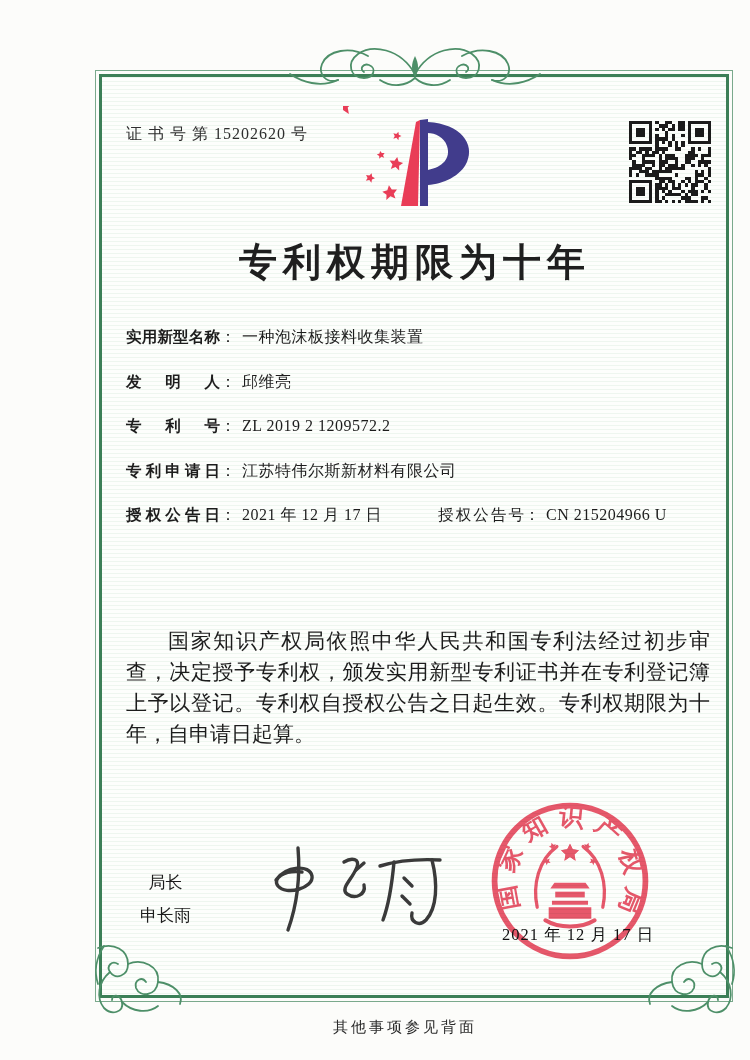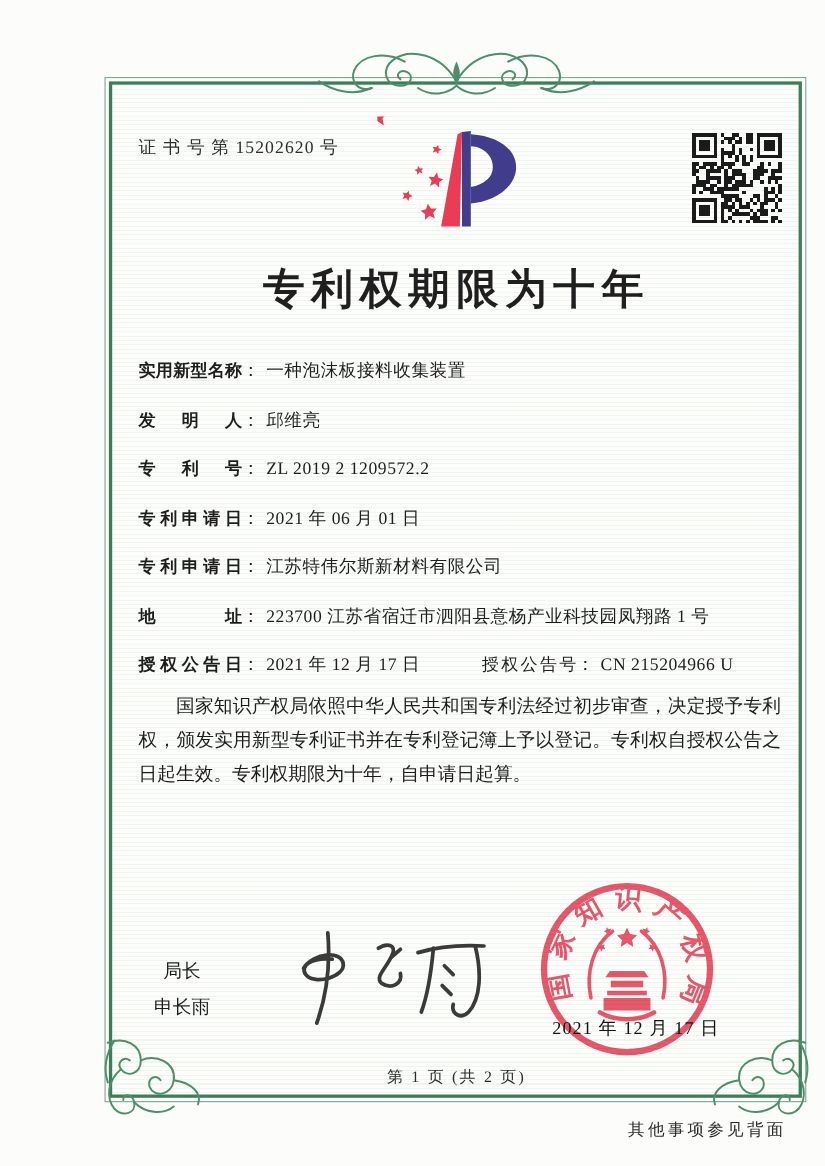"专利申请日： 2021 年 06 月" div.row { html: <div> <span>专利申请日</span><span>：</span><span>2021 年 06 月 01 日</span> </div> -> none }
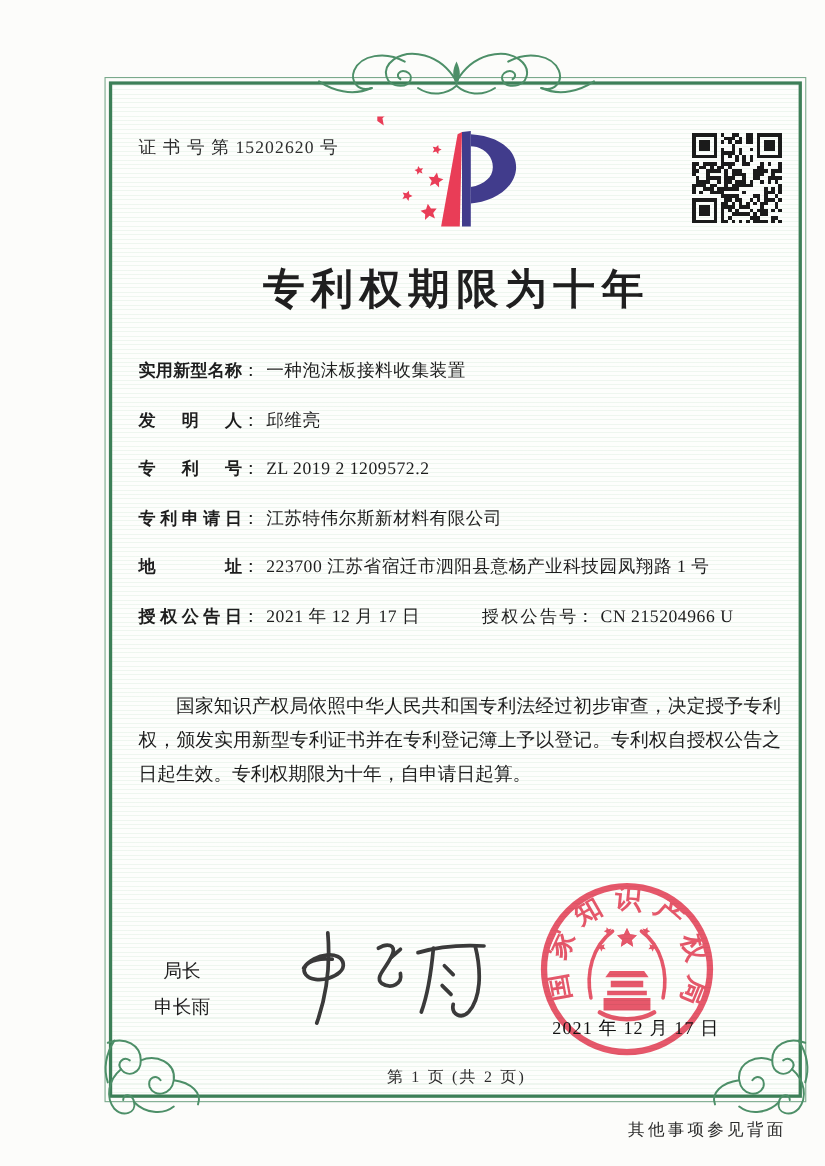"地址： 223700 江苏省宿迁市泗阳县意杨产业科技园凤翔路 1 号" div.row { html: <div> <span>地址</span><span>：</span><span>223700 江苏省宿迁市泗阳县意杨产业科技园凤翔路 1 号</span> </div> -> none }
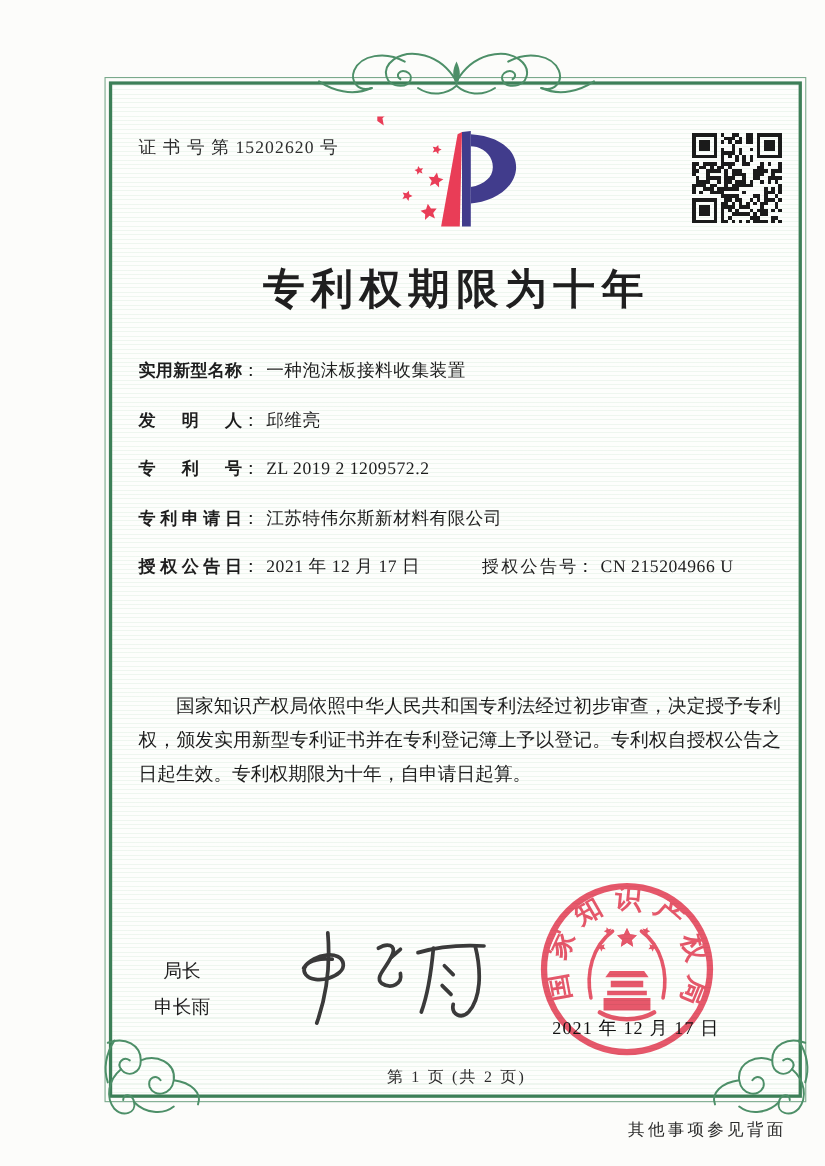"国家知识产权局依照中华人民共和国专利法经过初步审查，决定授予专利权，颁发实用新型" .body-text { font-size: 17px -> 21px }
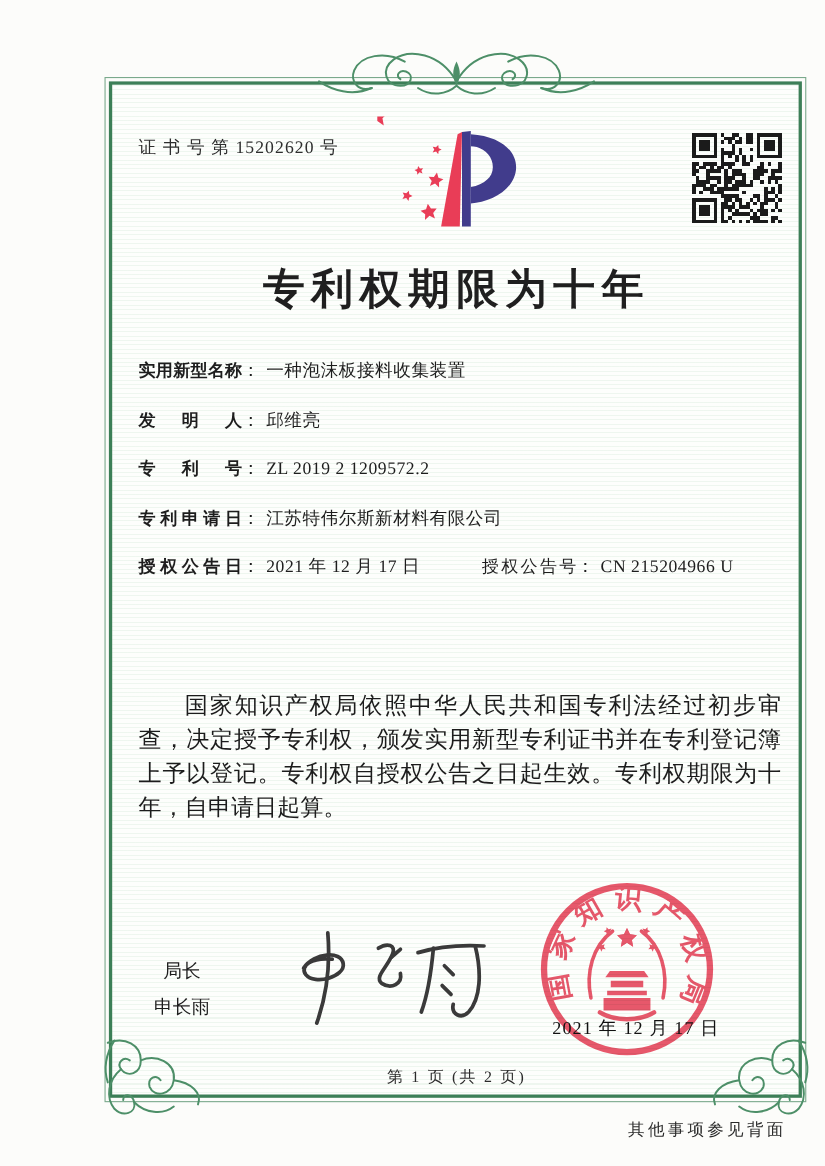"第 1 页 (共 2" div.page-info { html: <div>第 1 页 (共 2 页)</div> -> none }
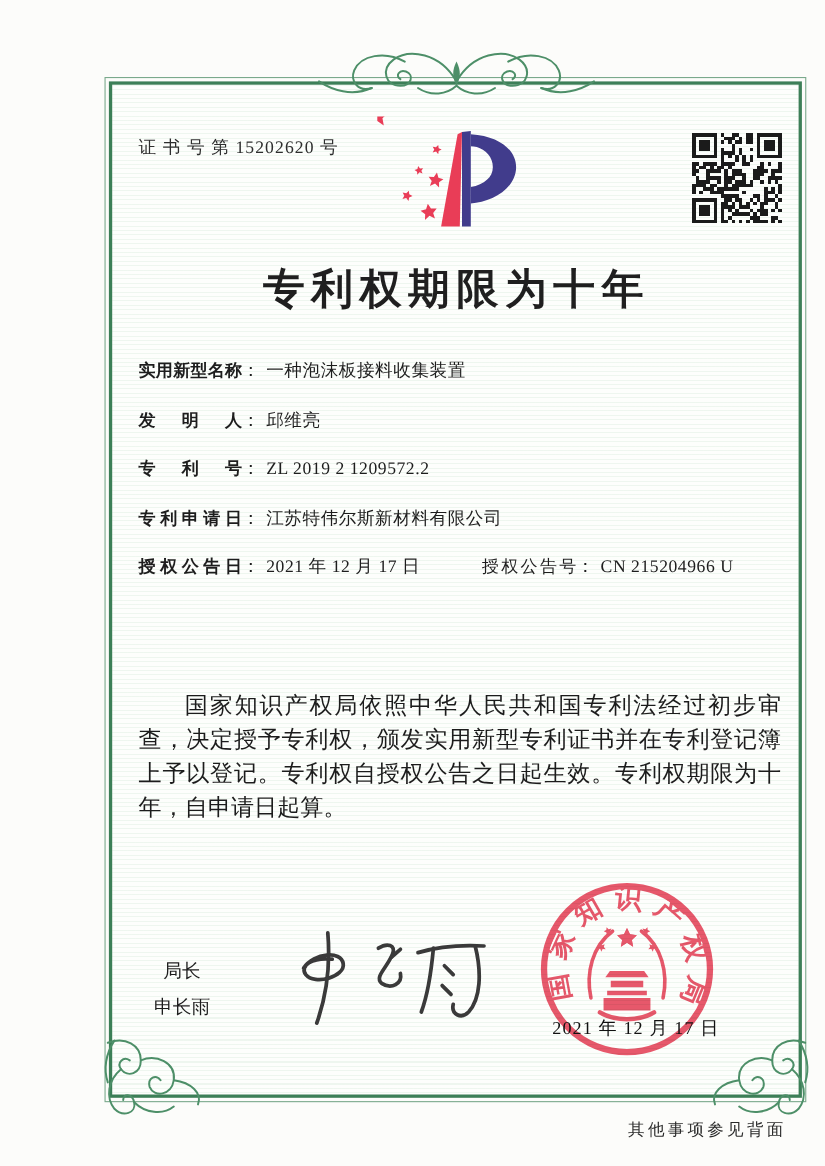"其他事项参见背面" .back-note { text-align: right -> center }
